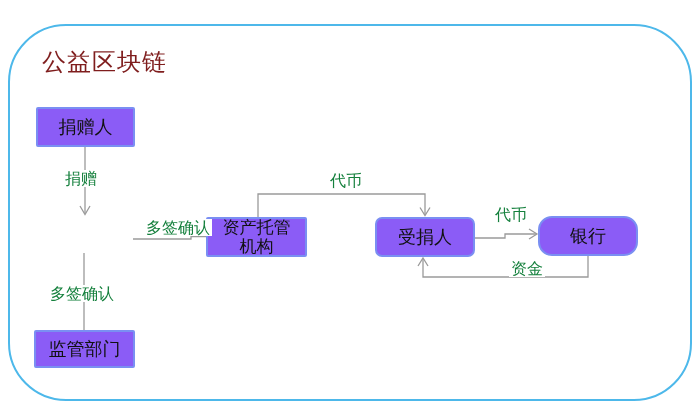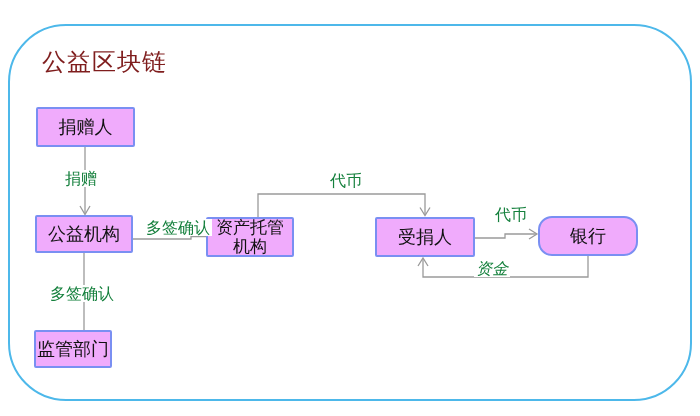"捐赠人" .node { background: #f0abfc -> #8b5cf6 }
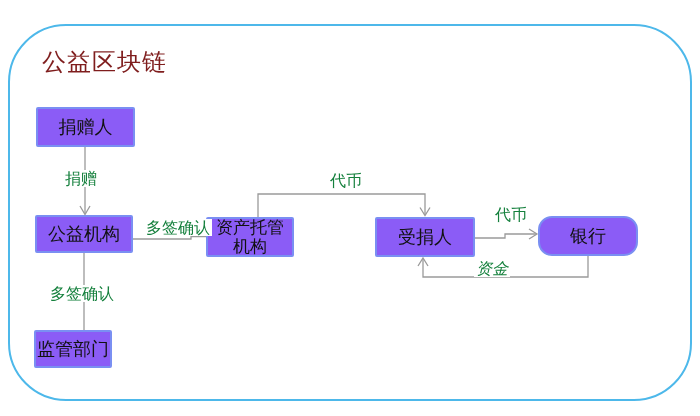"公益机构" div.node { html: <div>公益机构</div> -> none }
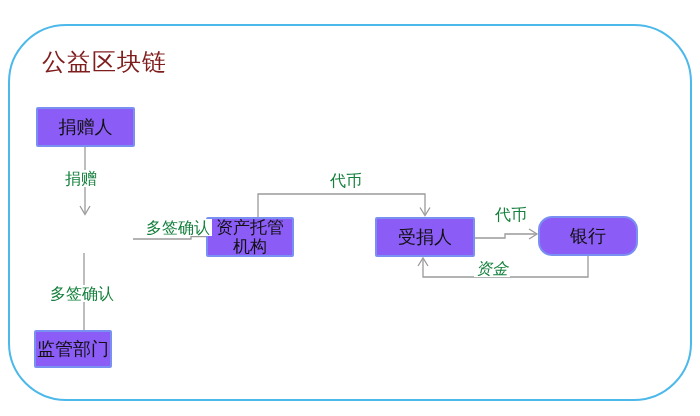"资产托管" #node-custodian { width: 88px -> 101px }
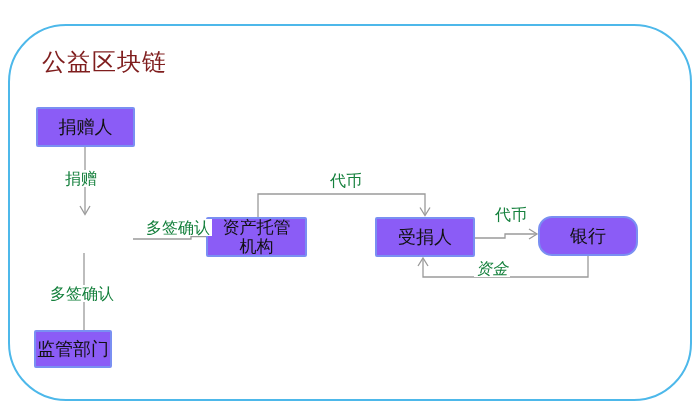"受捐人" #node-recipient { border-radius: none -> 7px }
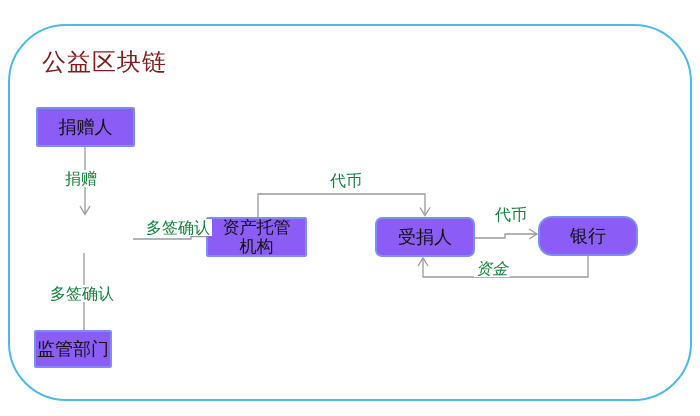"资金" #label-funds { font-style: italic -> none; left: 492px -> 527px }
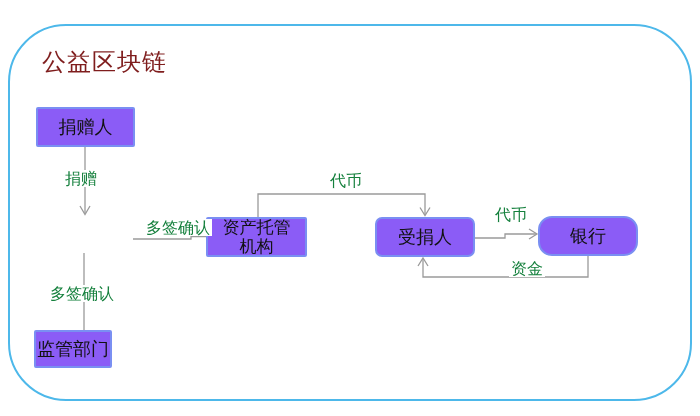"监管部门" #node-regulator { width: 78px -> 101px }
